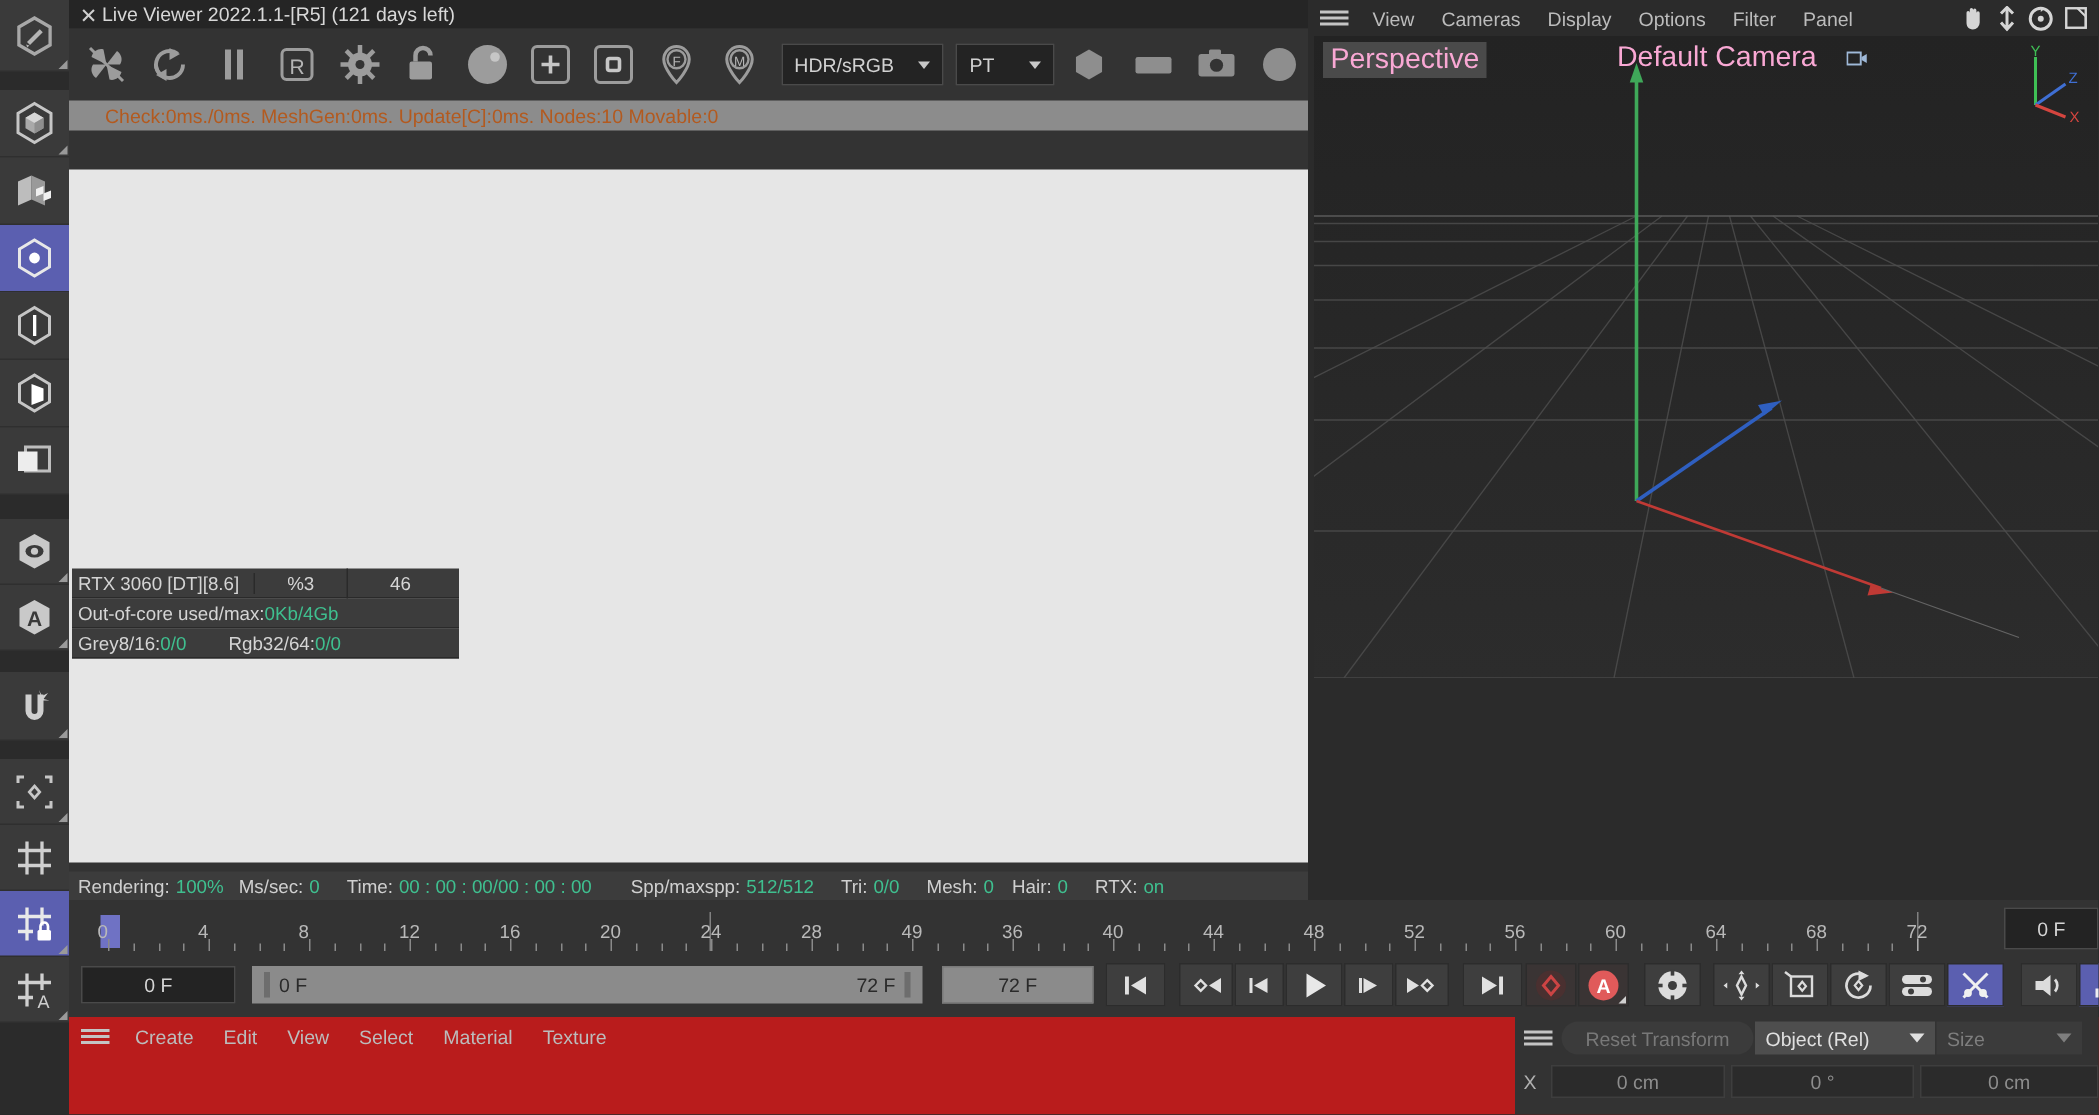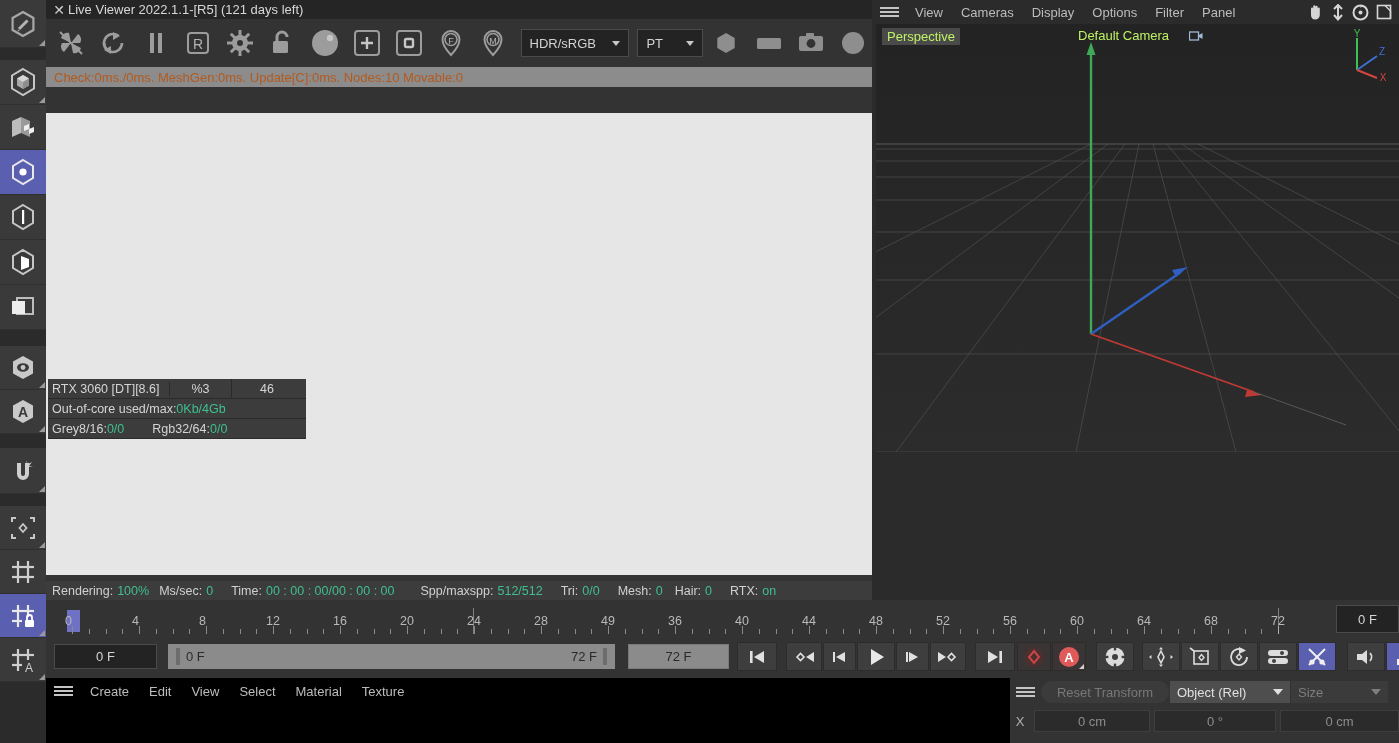"Perspective" .vp-label { color: #bef264 -> #f9a8d4; font-size: 13px -> 19px }
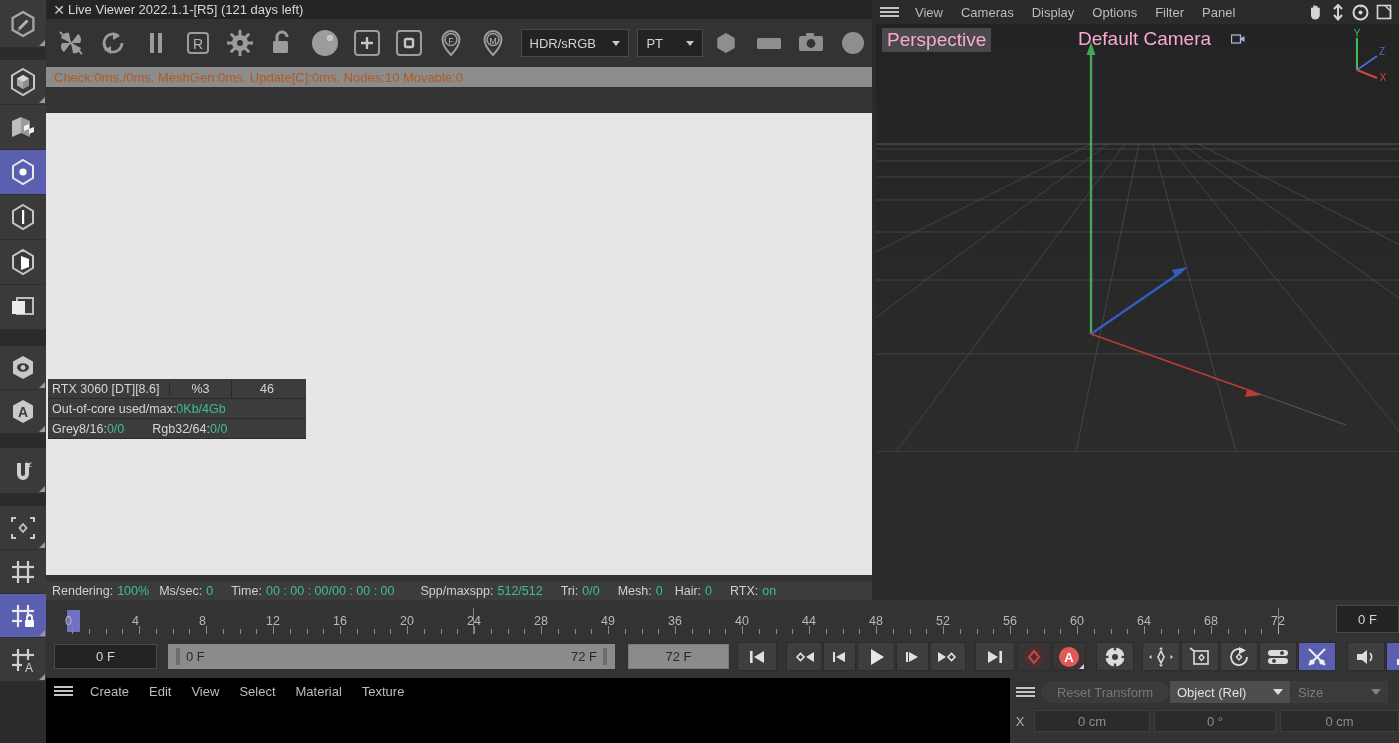"Check:0ms./0ms. MeshGen:0ms." .lv-status { padding-left: 8px -> 24px }
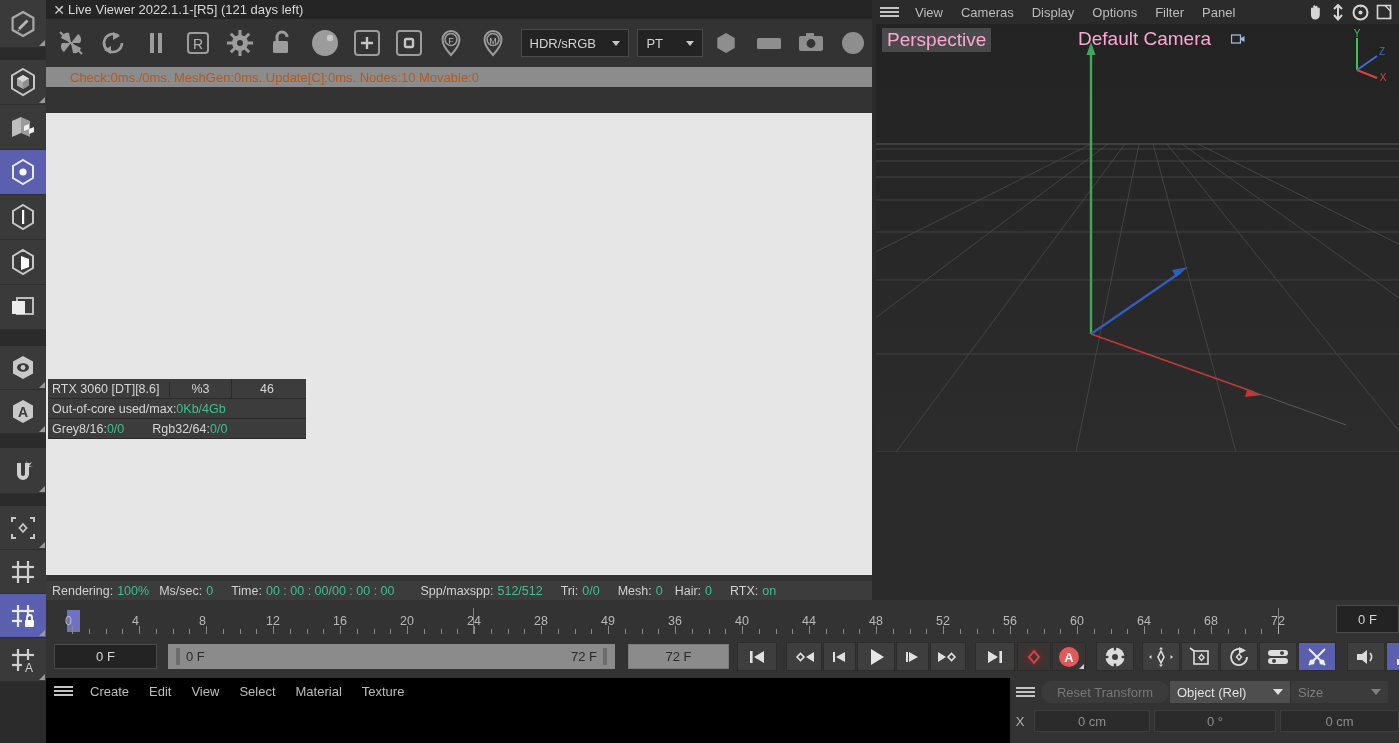"Create" .bottom { background: #000000 -> #b91c1c }
